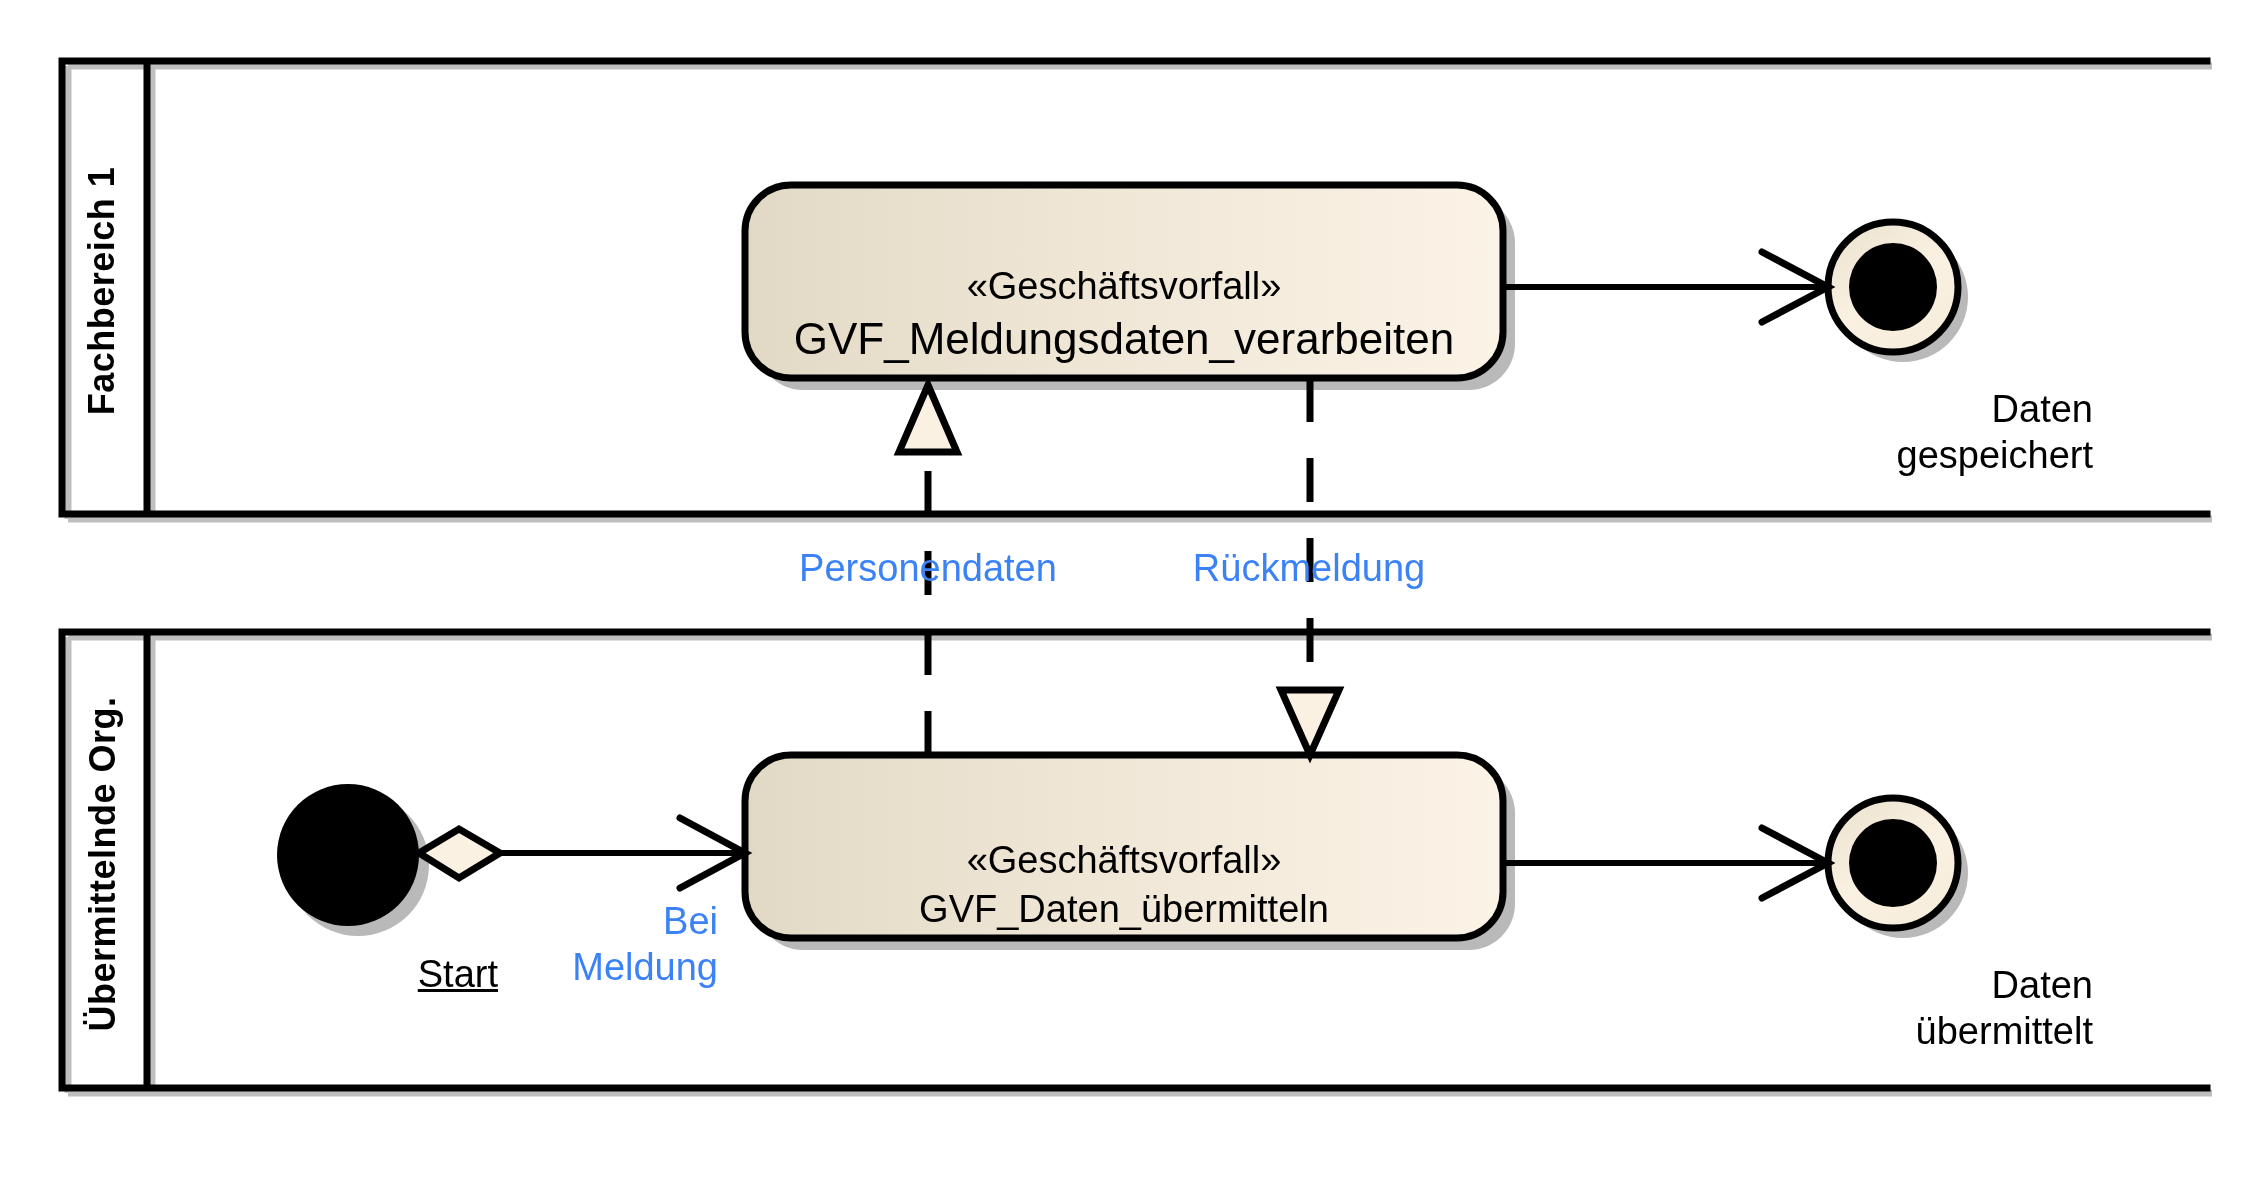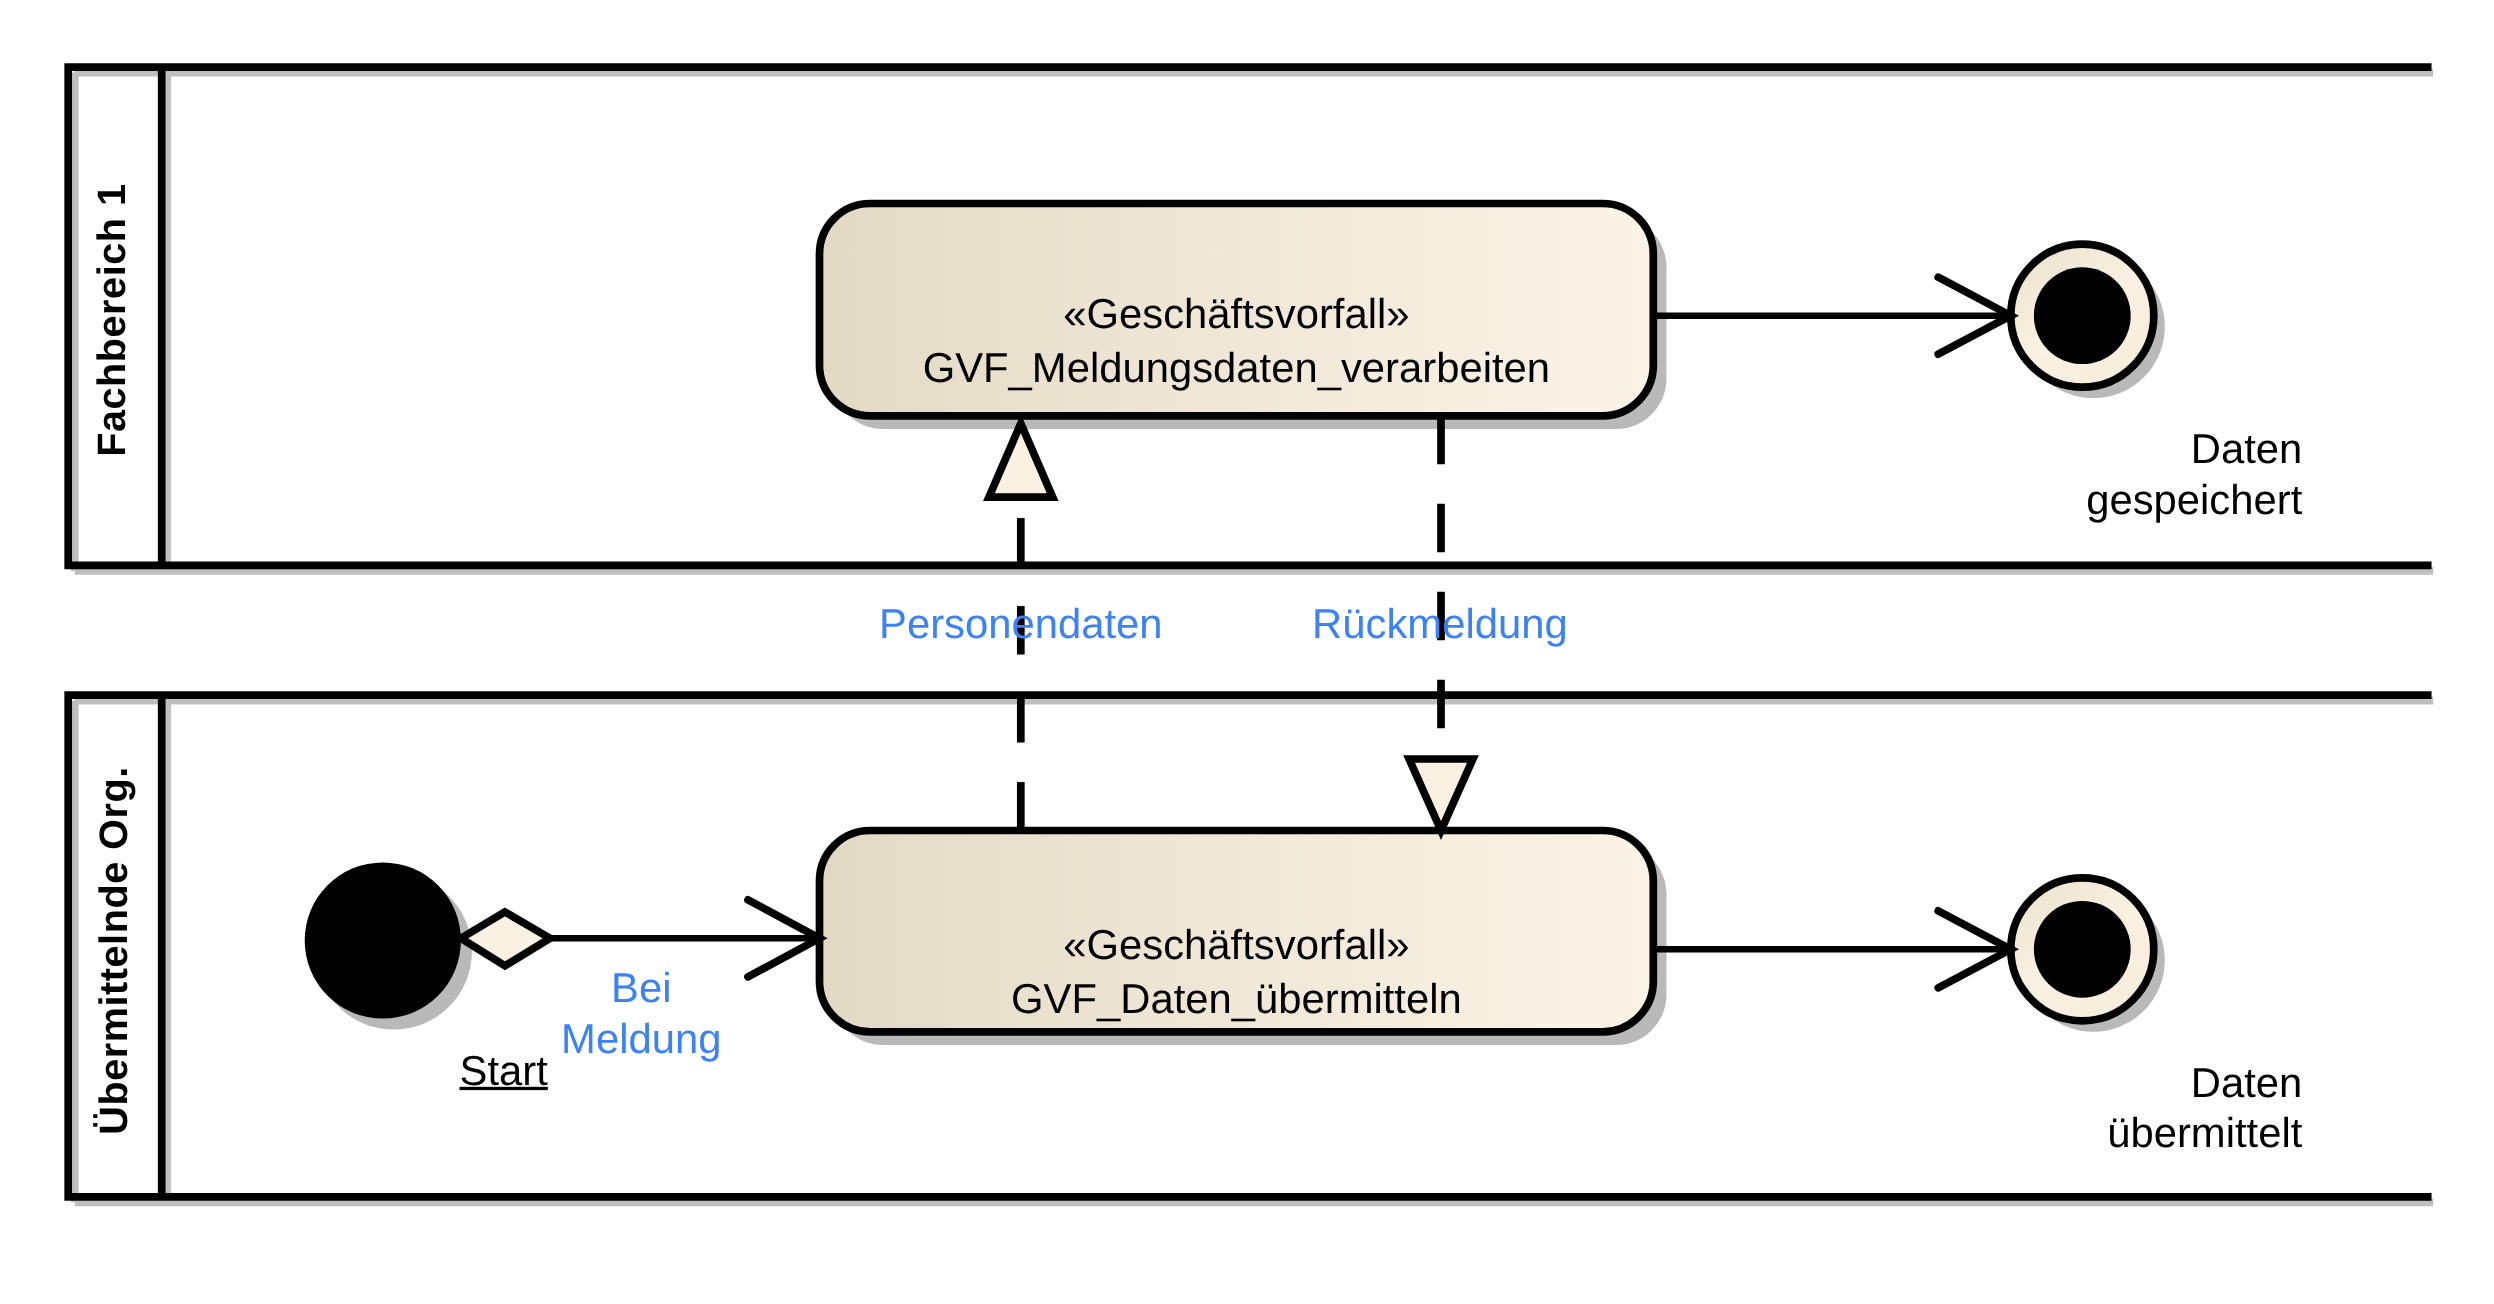"GVF_Meldungsdaten_verarbeiten" div.act-text { font-size: 38px -> 44px }
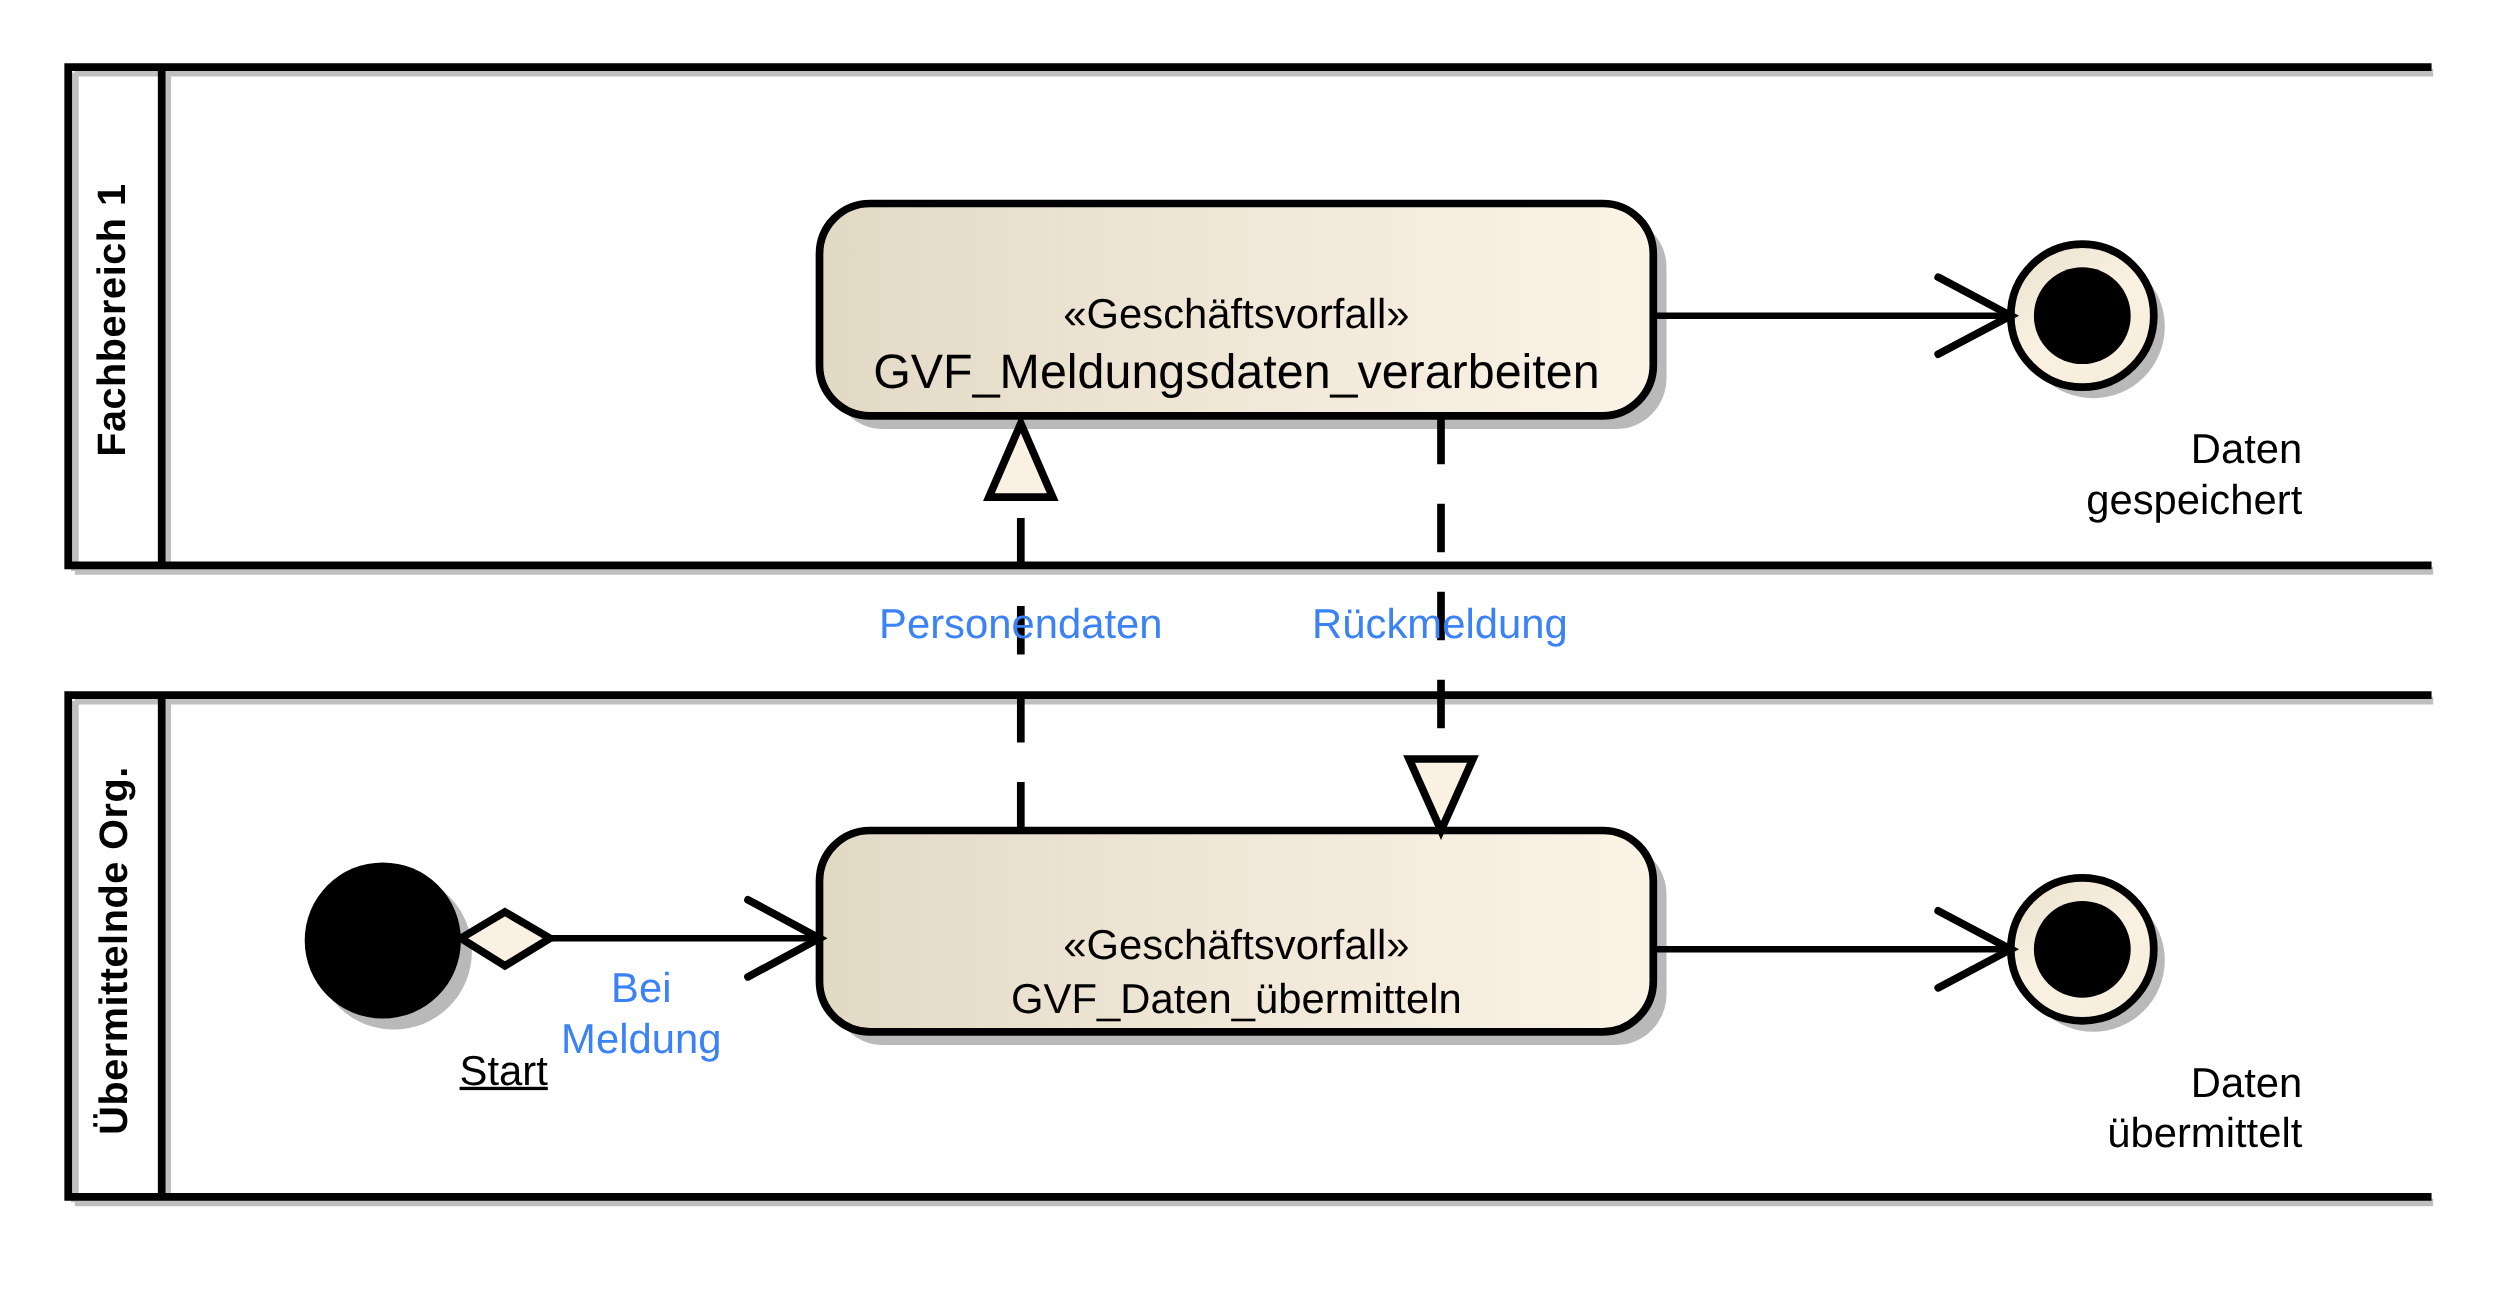"Bei" div.edge-label { text-align: center -> right; top: 876px -> 898px }
